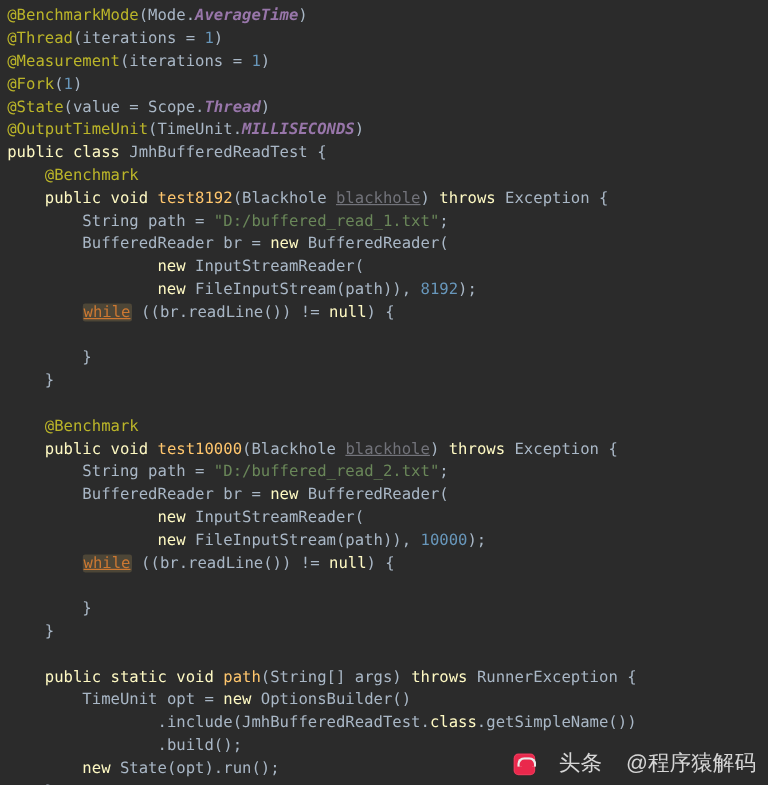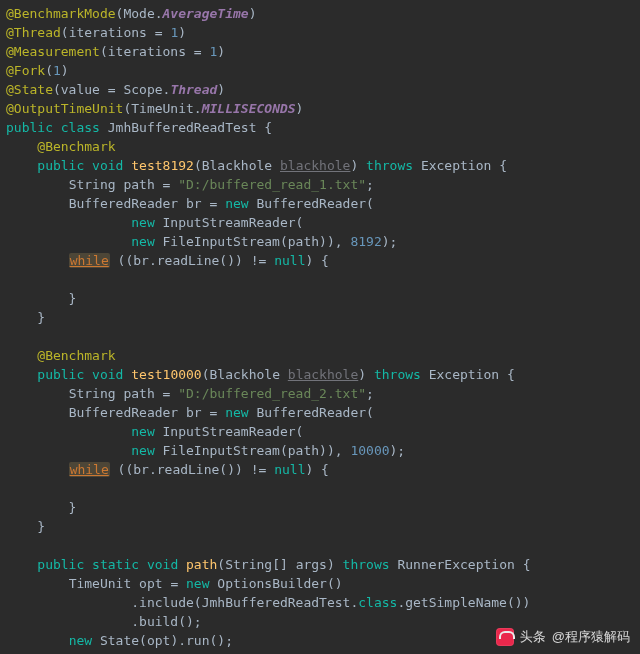"public" .c-key { color: #14b8a6 -> #fef9c3 }
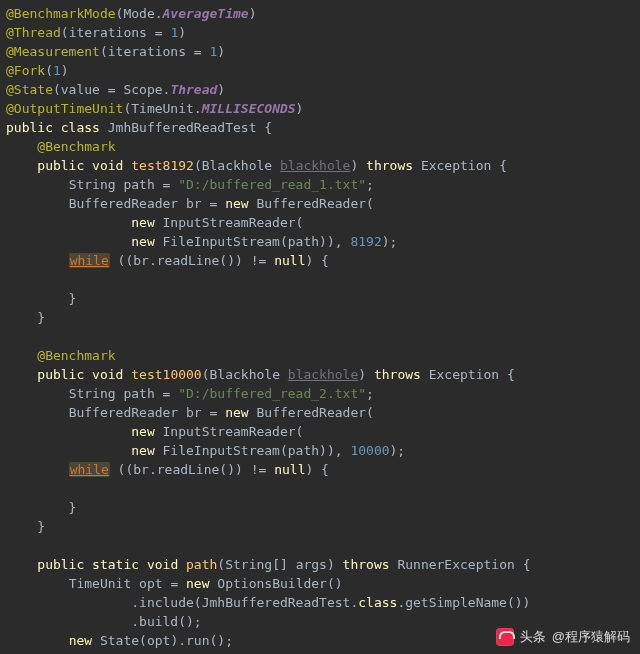"头条" .watermark { font-size: 13px -> 18px; gap: 6px -> 20px }
